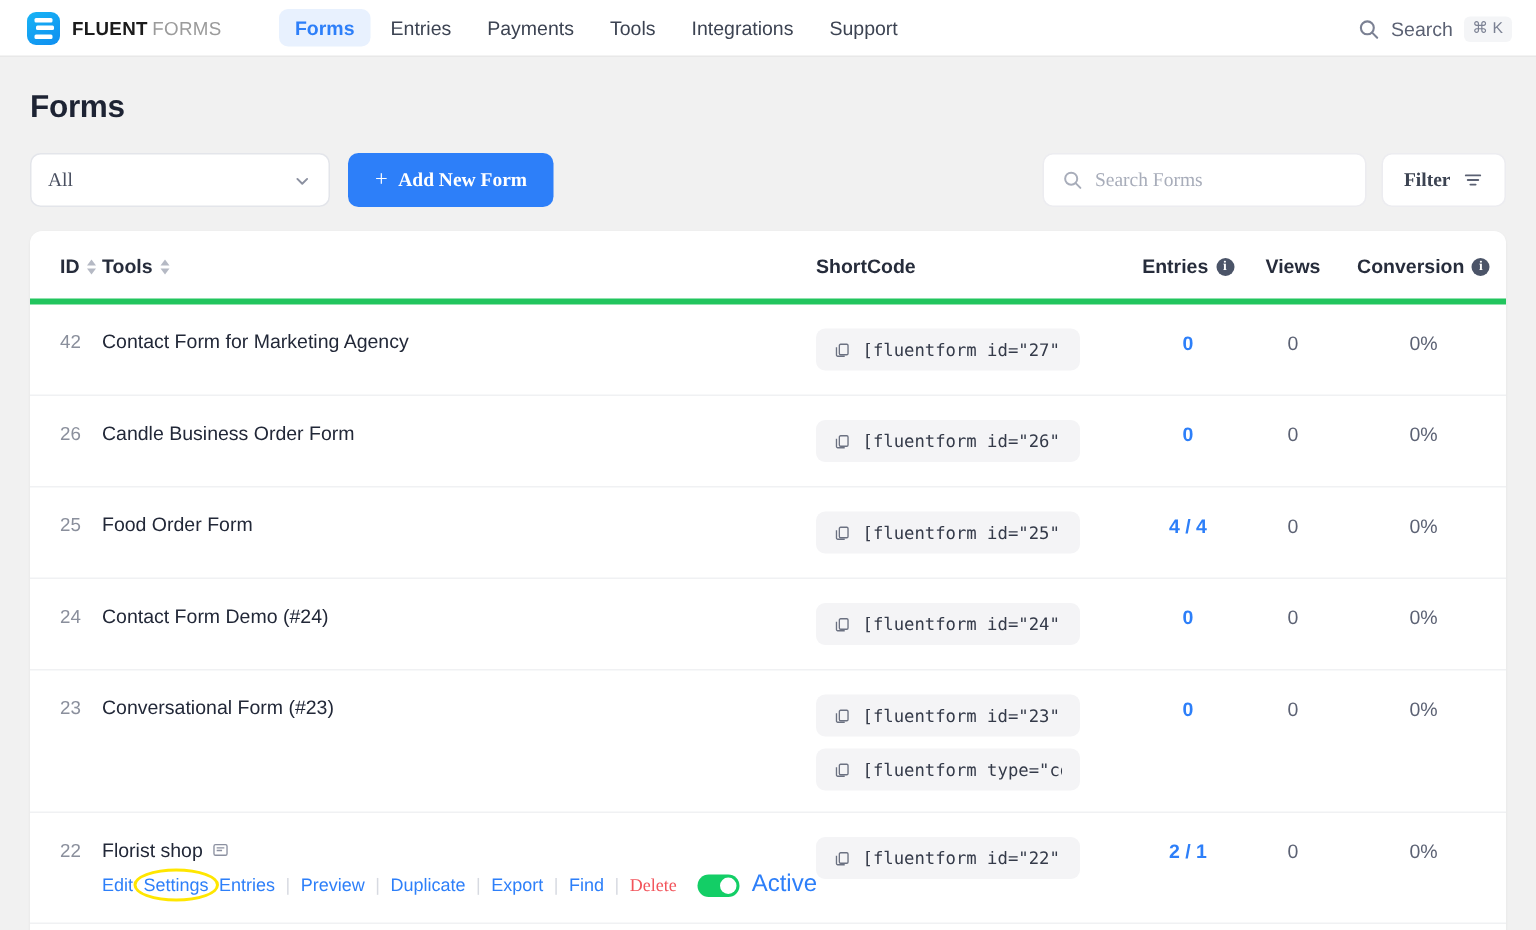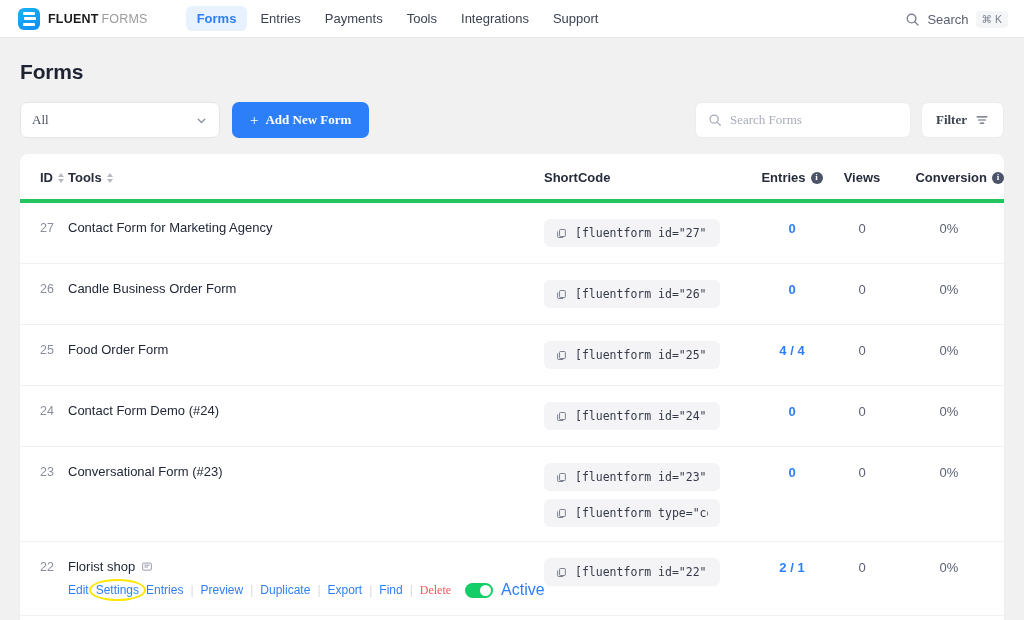"Conversion" .col-conv { text-align: right -> center }
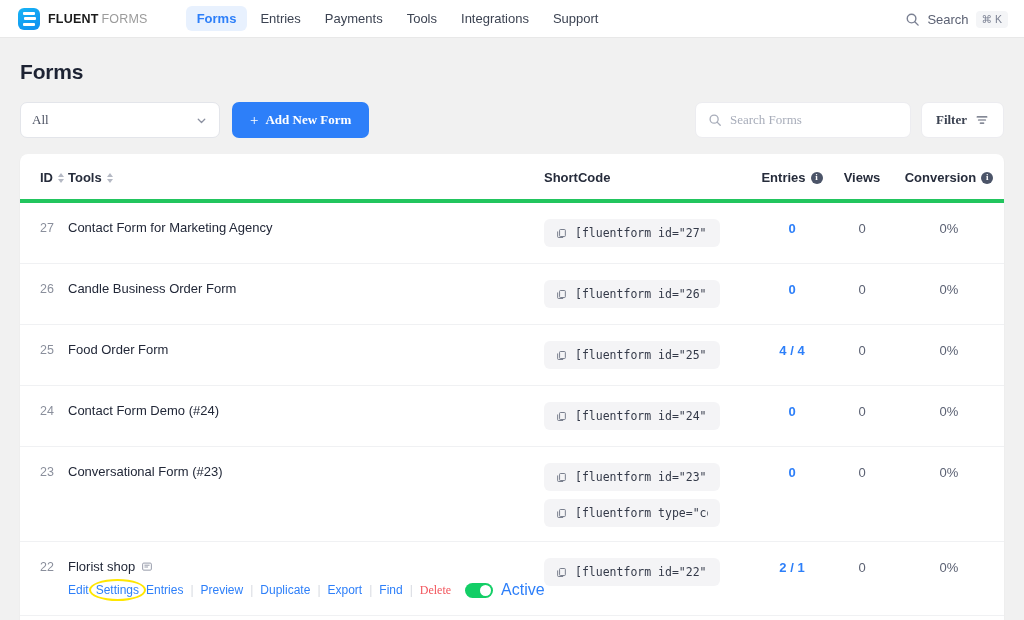"27" td.cell-id { text: 27 -> 42 }
